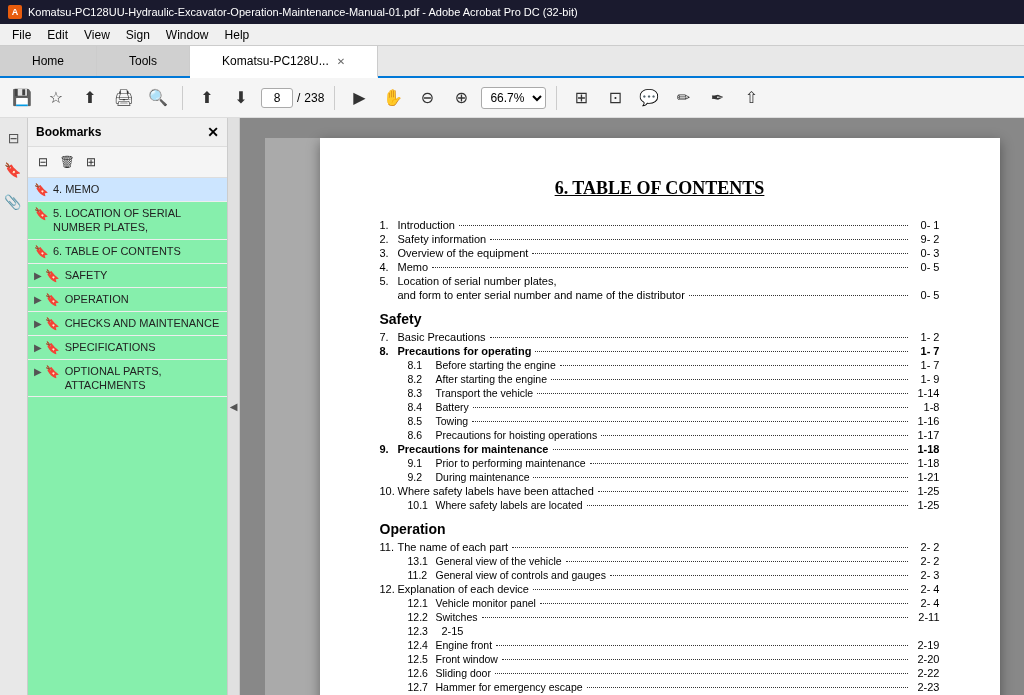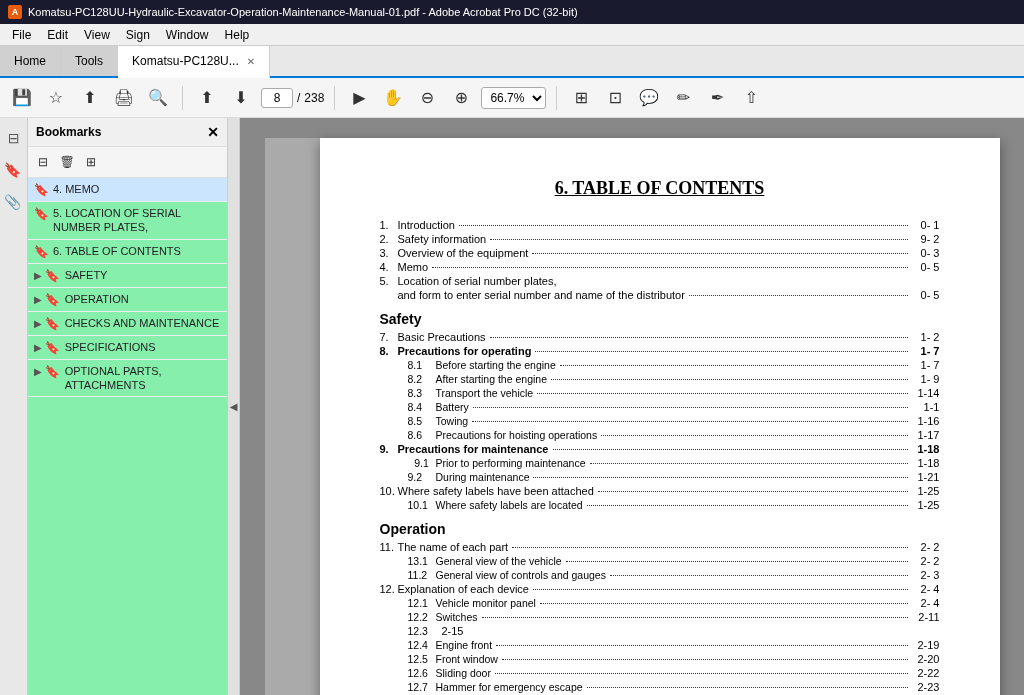"Home" .tab { padding: 0 14px -> 0 32px }
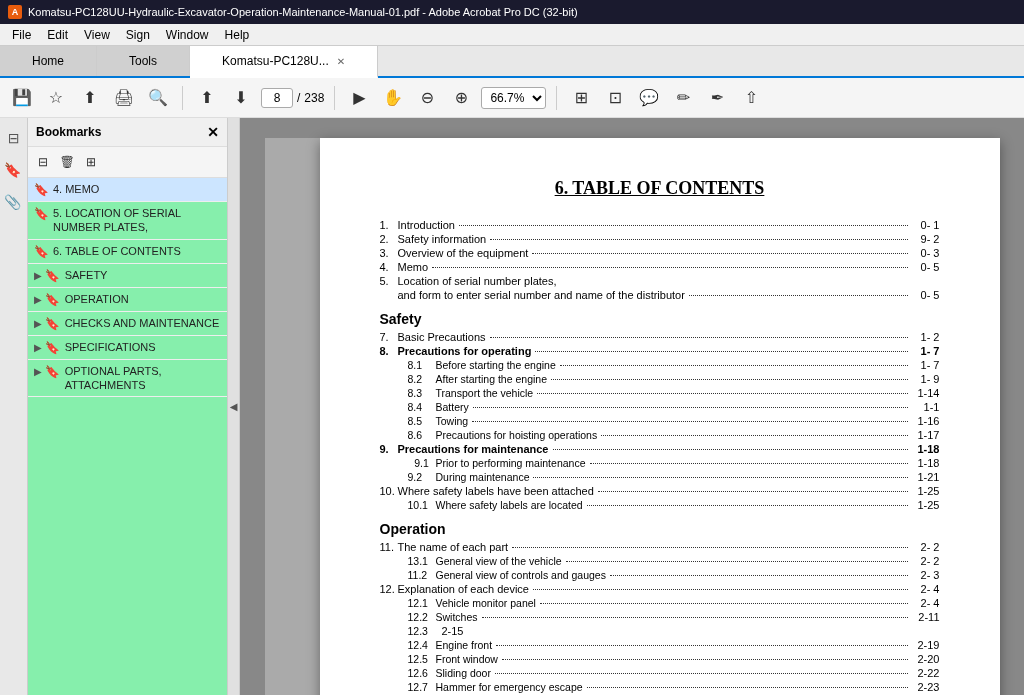"1-1" span.toc-page { text: 1-1 -> 1-8 }
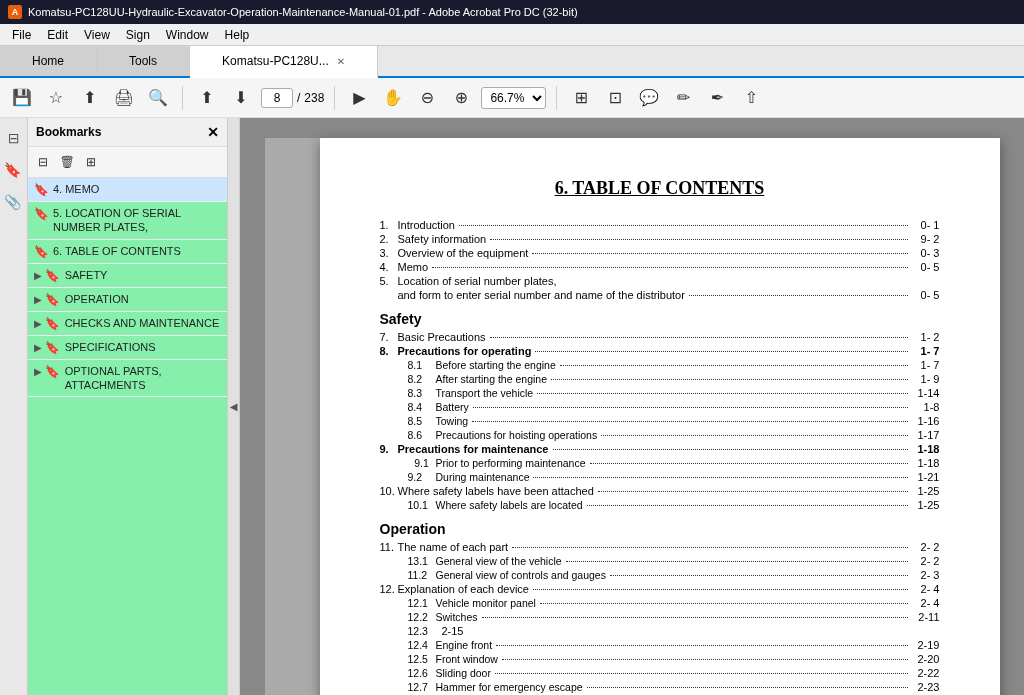"9.1" span { text-align: center -> none }
